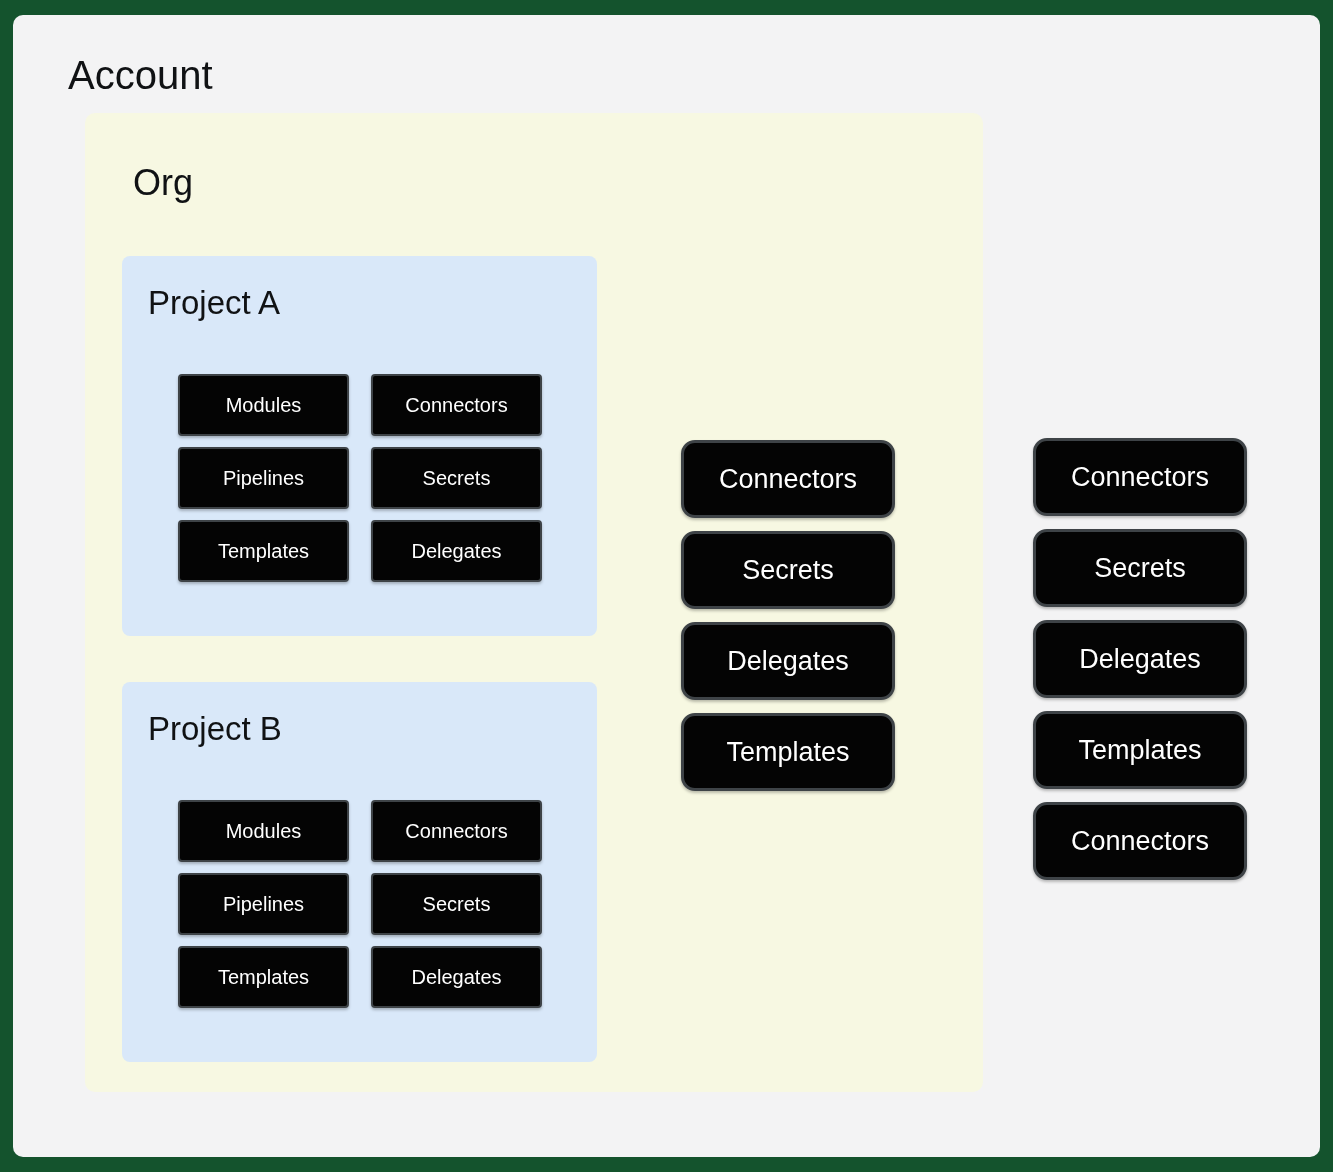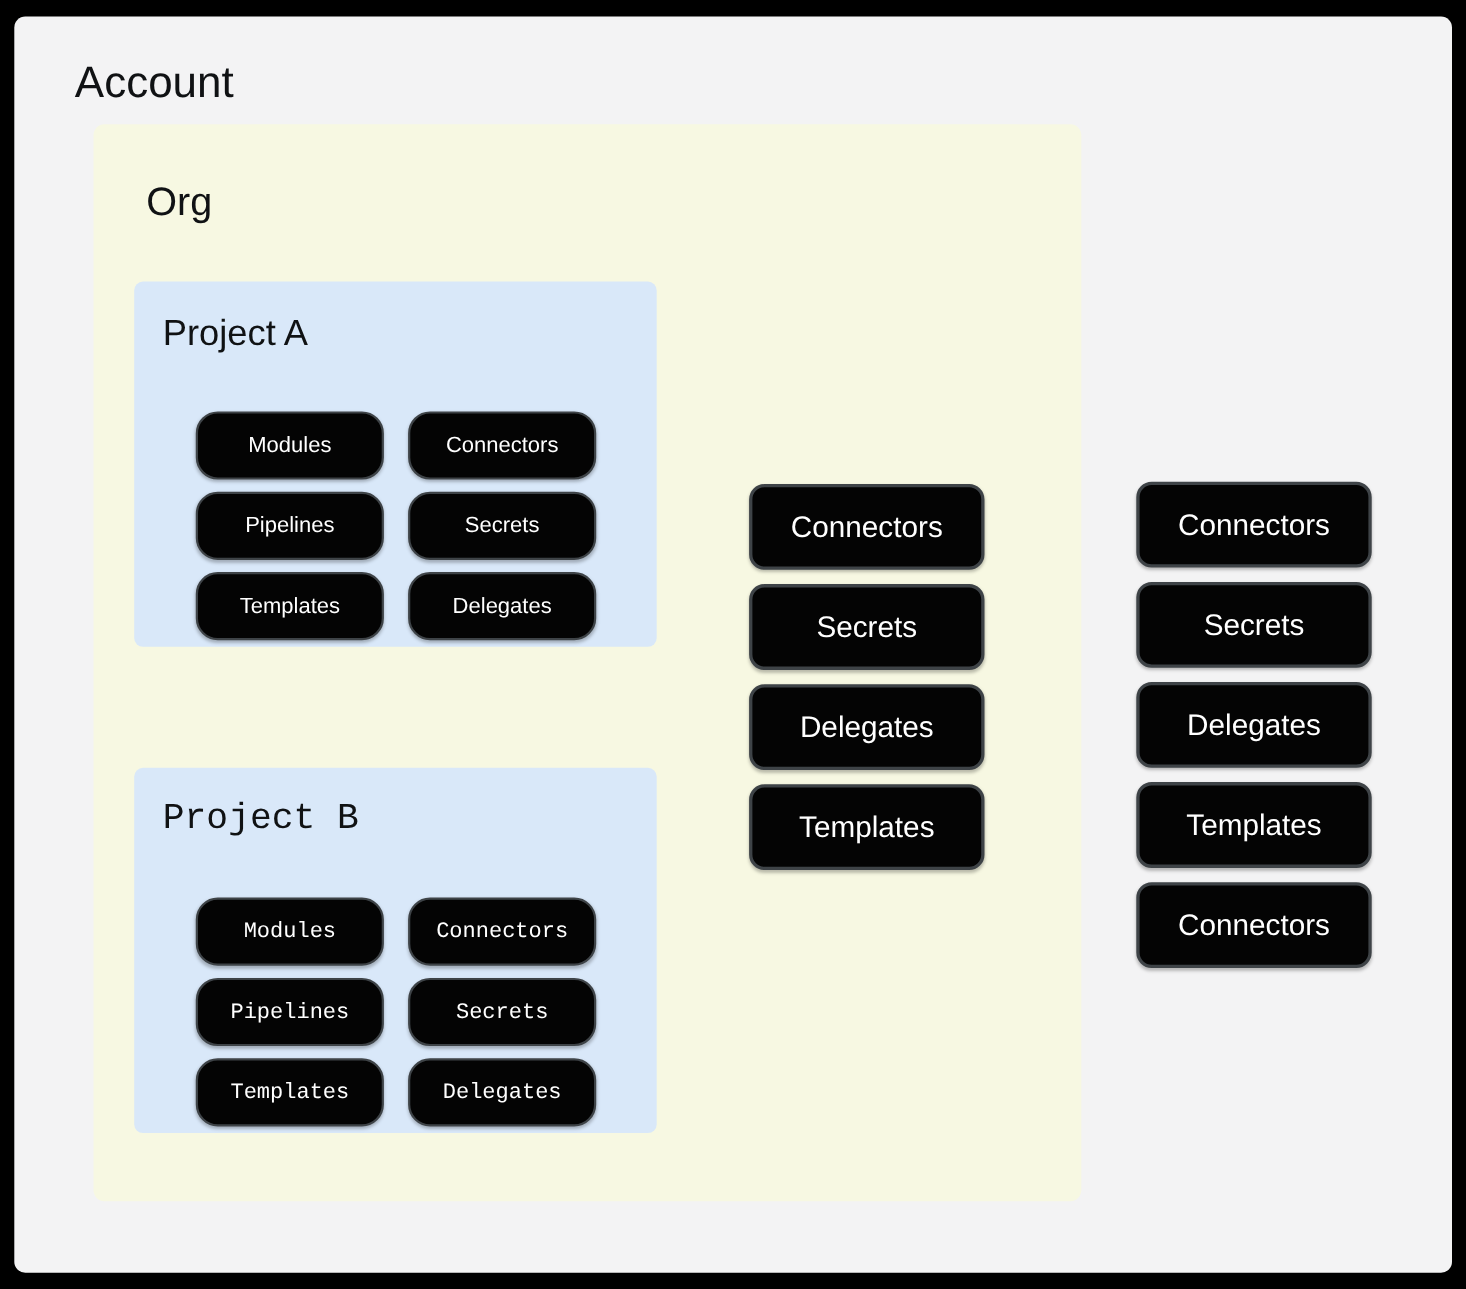"Account" .canvas { background: #000000 -> #14532d }
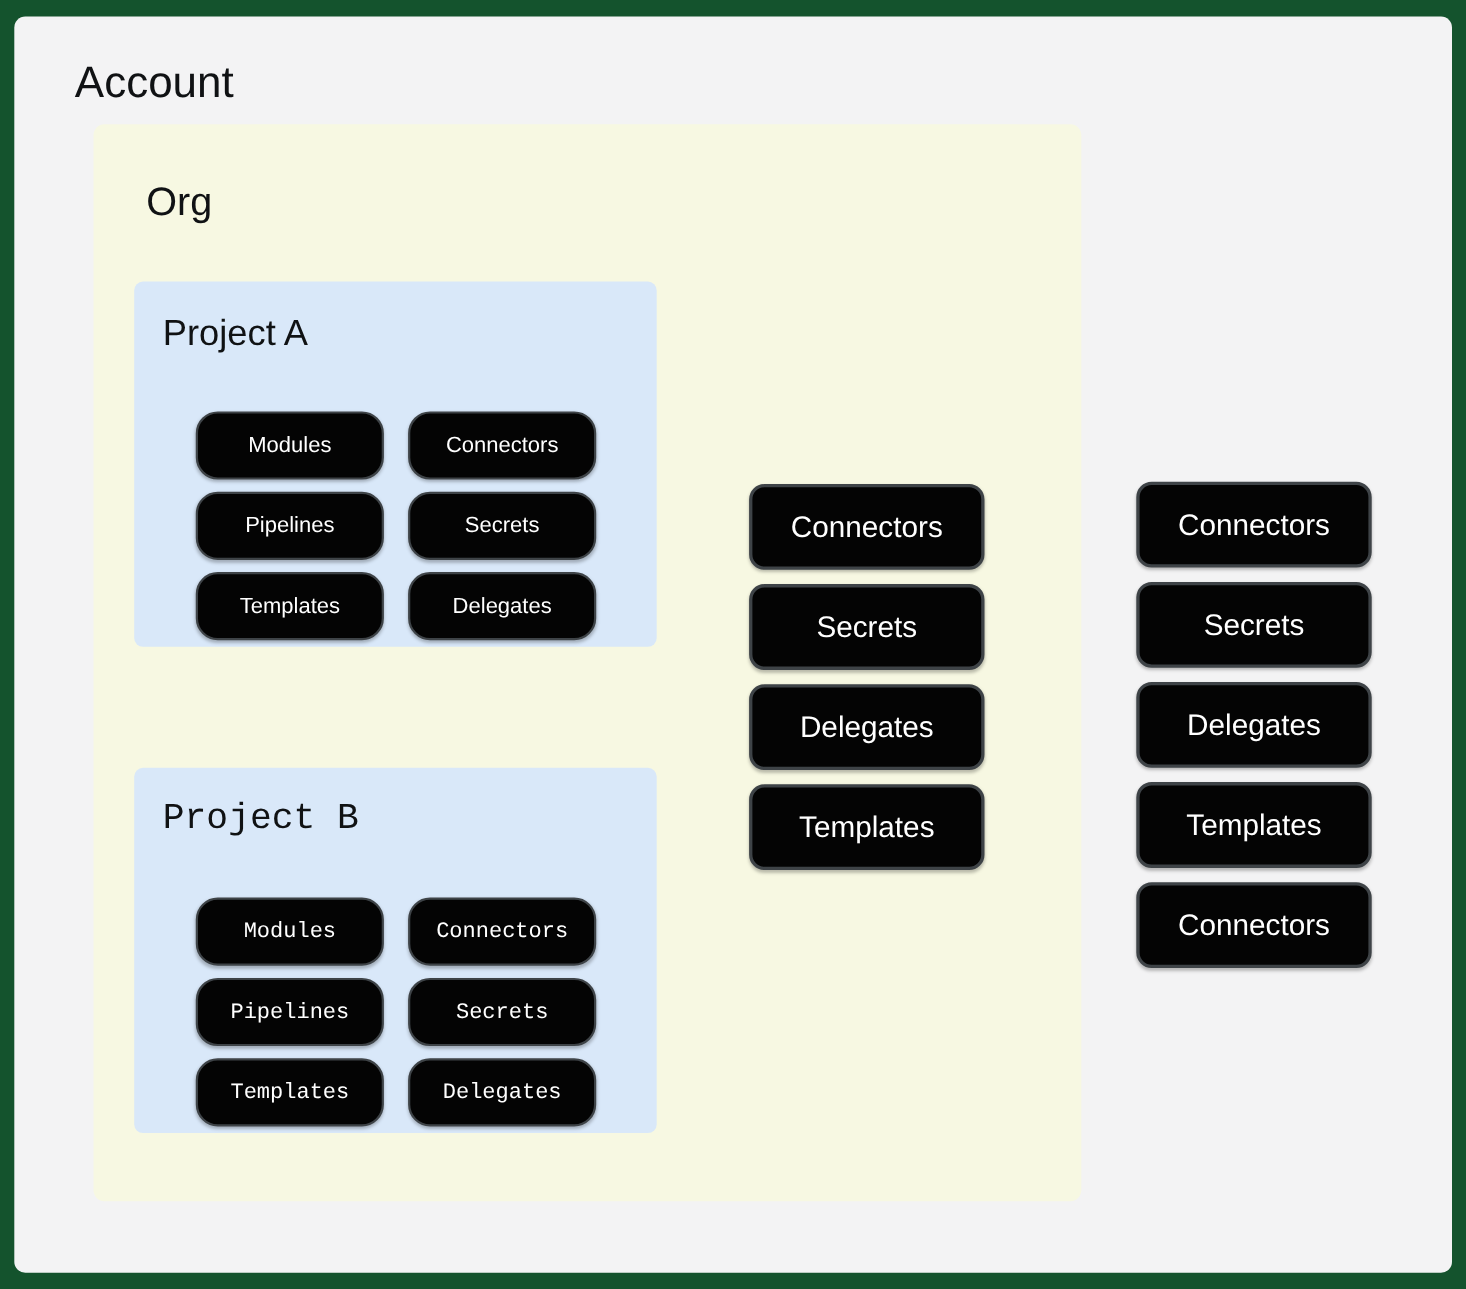"Project A" .project-box { height: 332px -> 380px }
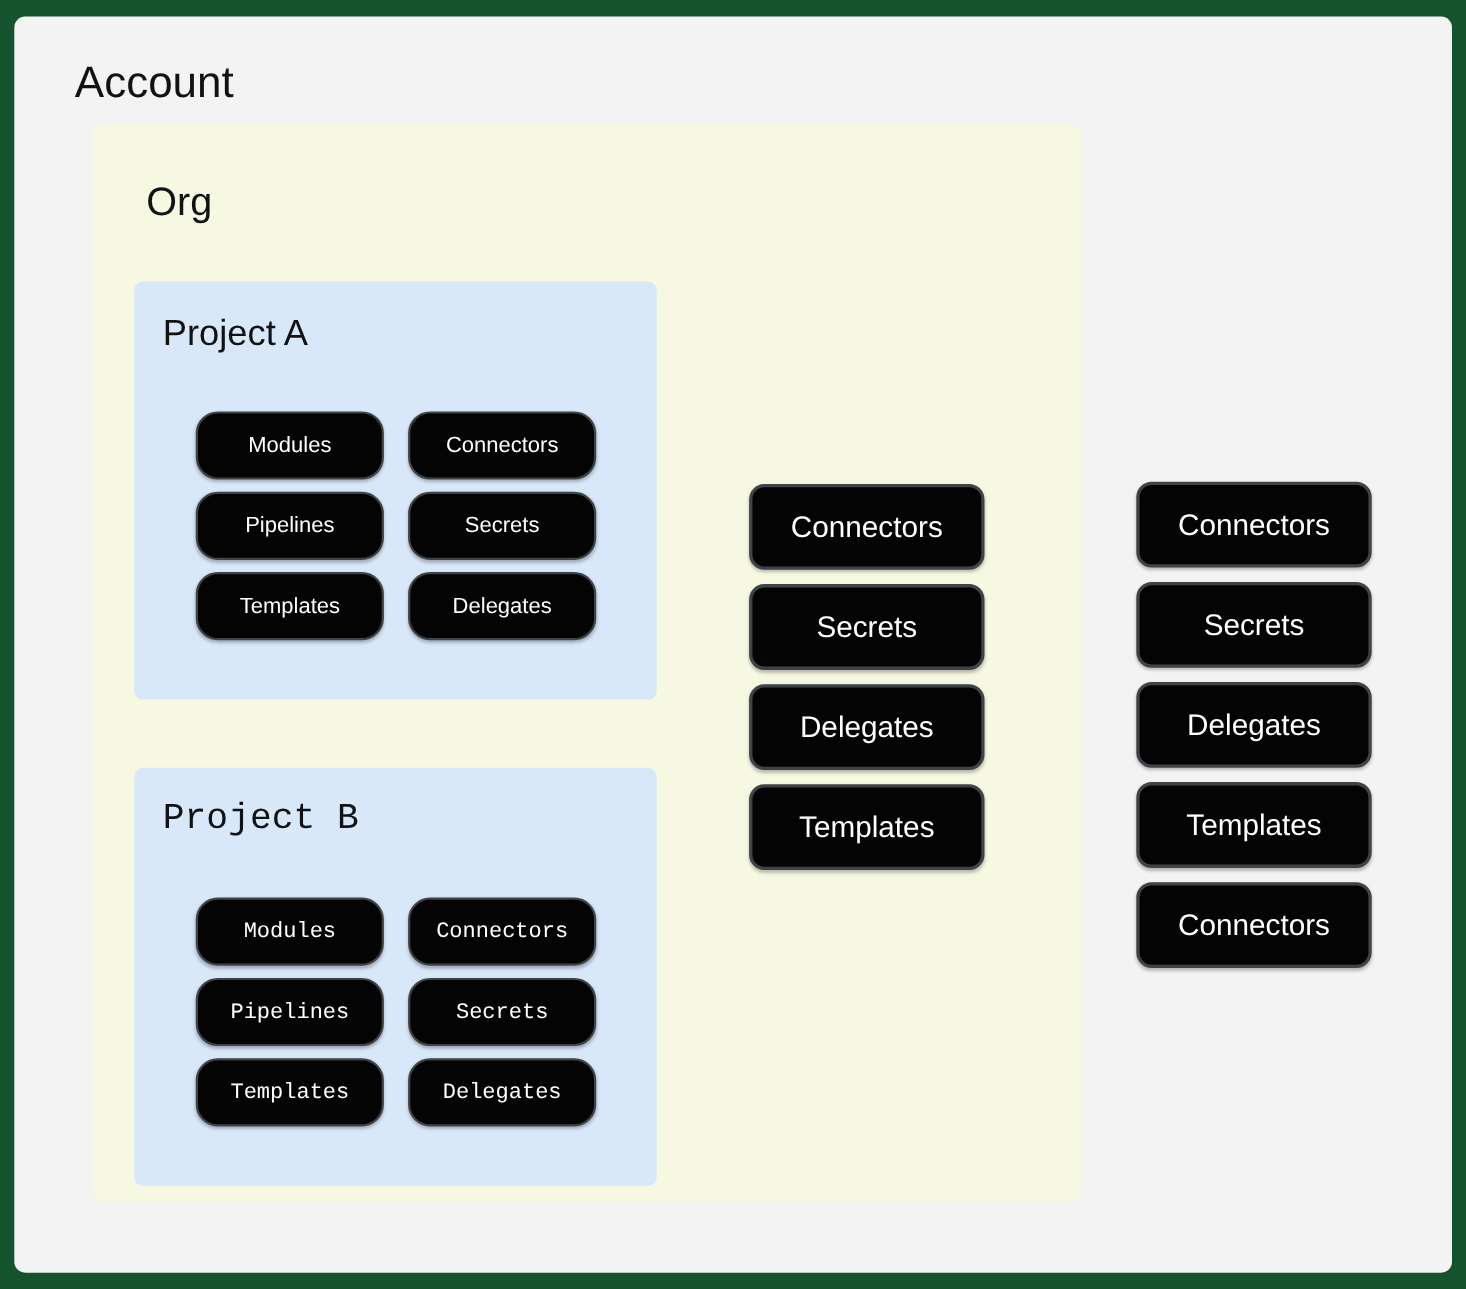"Modules" .pill.small { border-radius: 20px -> 4px }
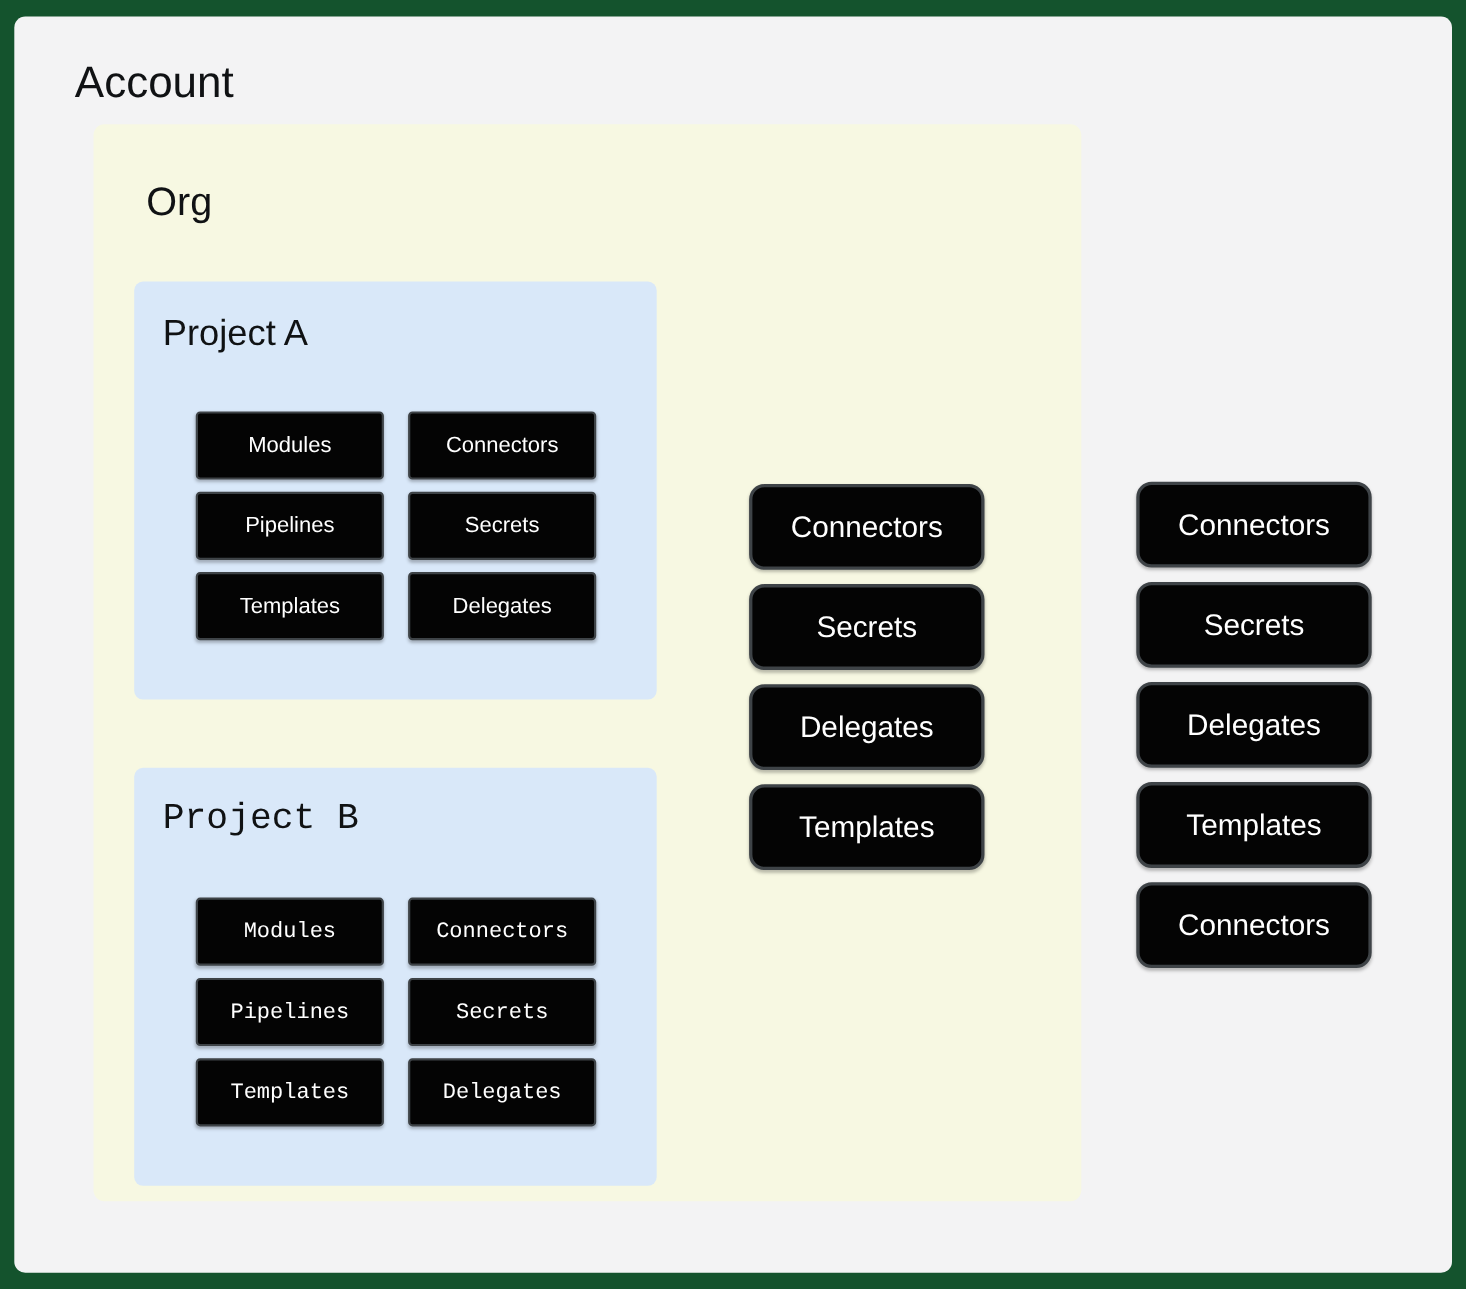"Project B" .project-b { font-family: Liberation Mono, monospace -> none; top: 585px -> 569px }
